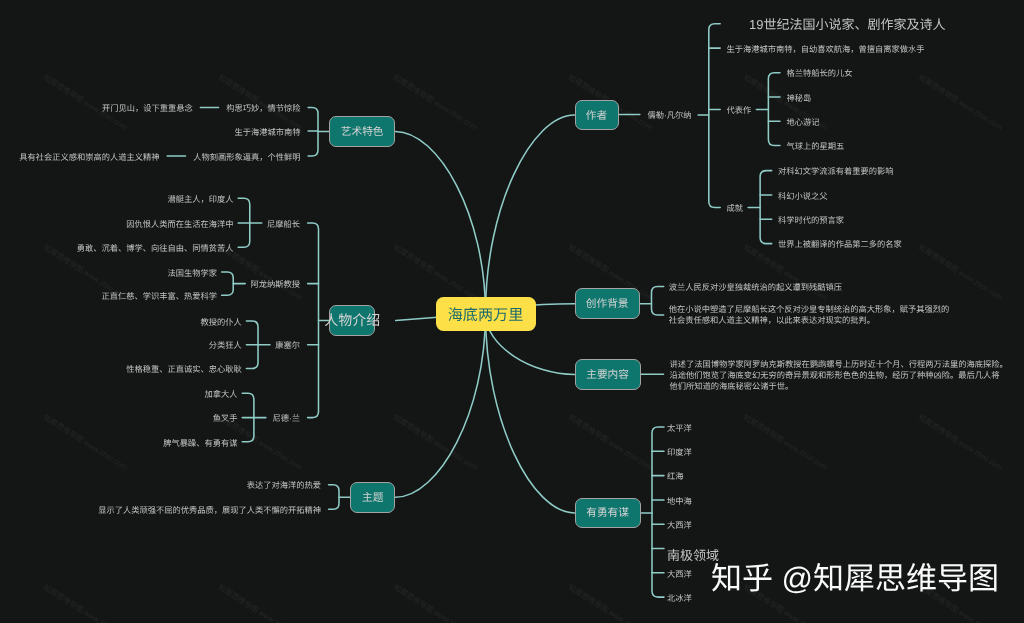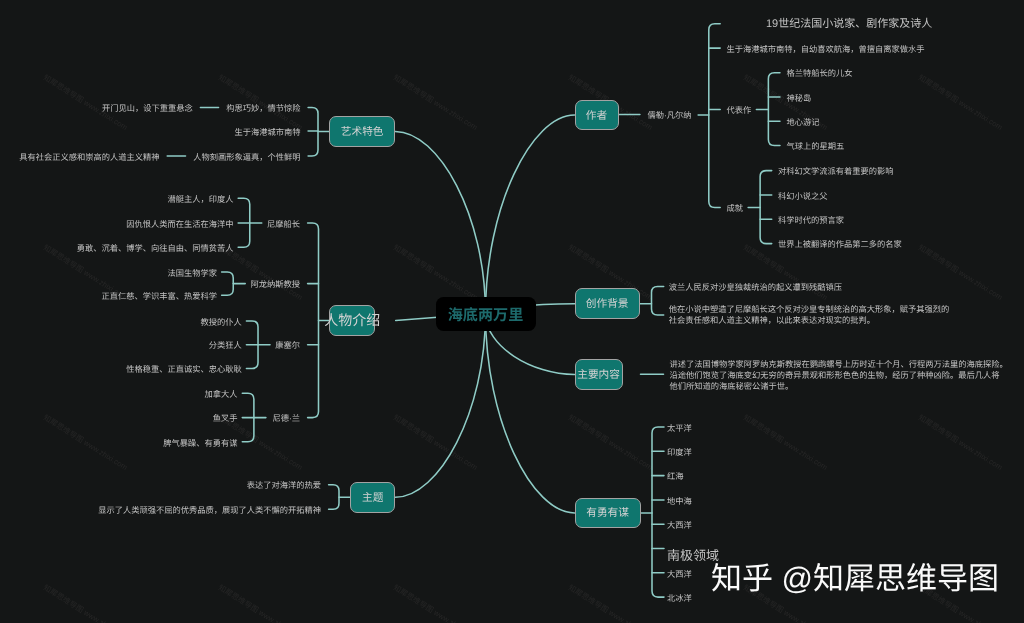"19世纪法国小说家、剧作家及诗人" div.lf { font-size: 11px -> 13px; left: 766px -> 749px }
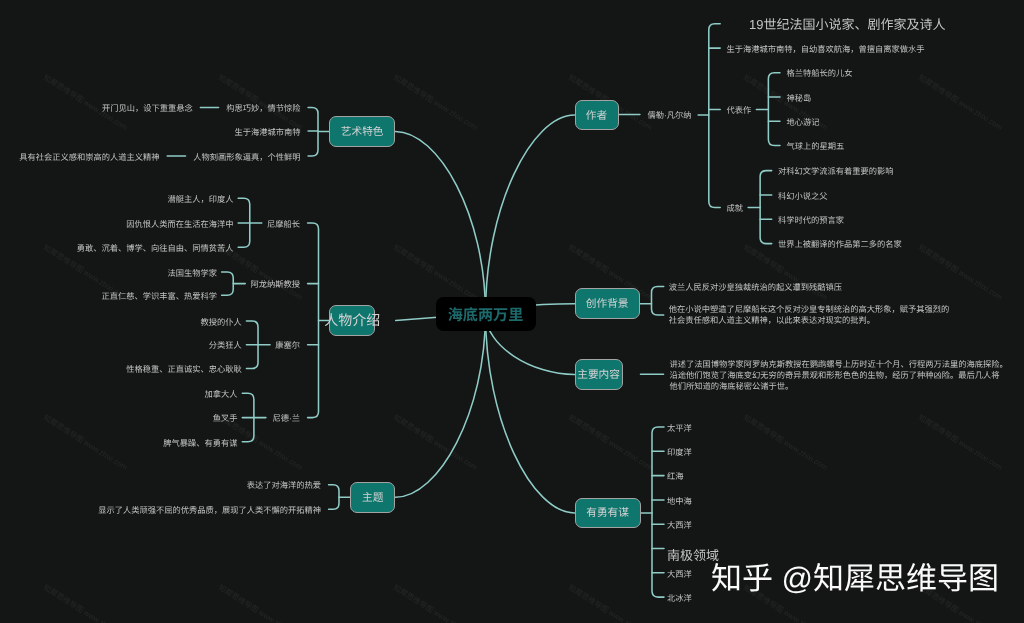"海底两万里" .center { background: #000000 -> #fde047; font-weight: bold -> none }
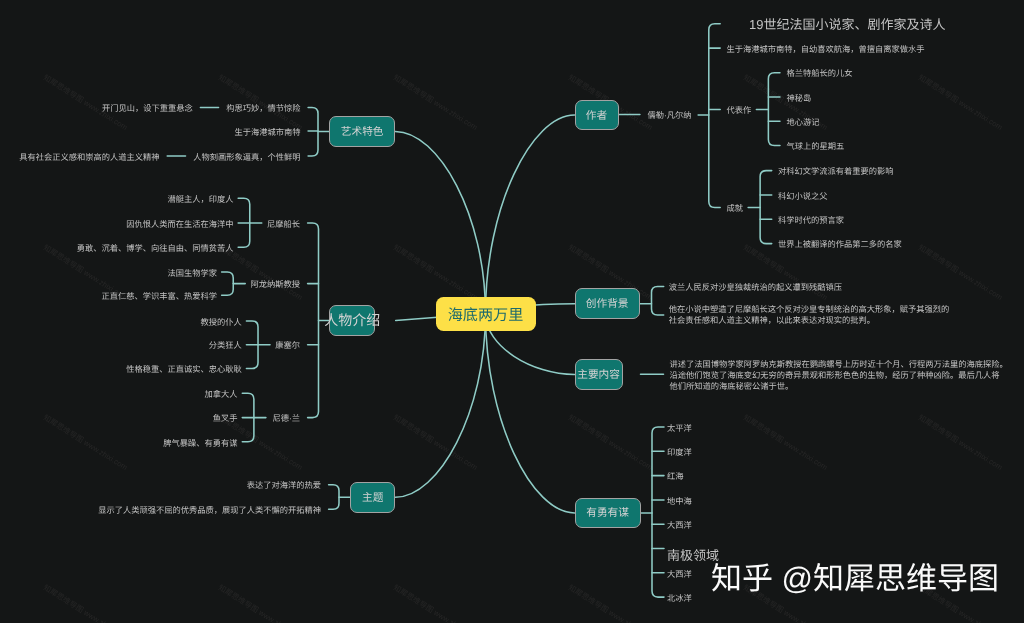"主要内容" div.nd { width: 48px -> 66.0px }
